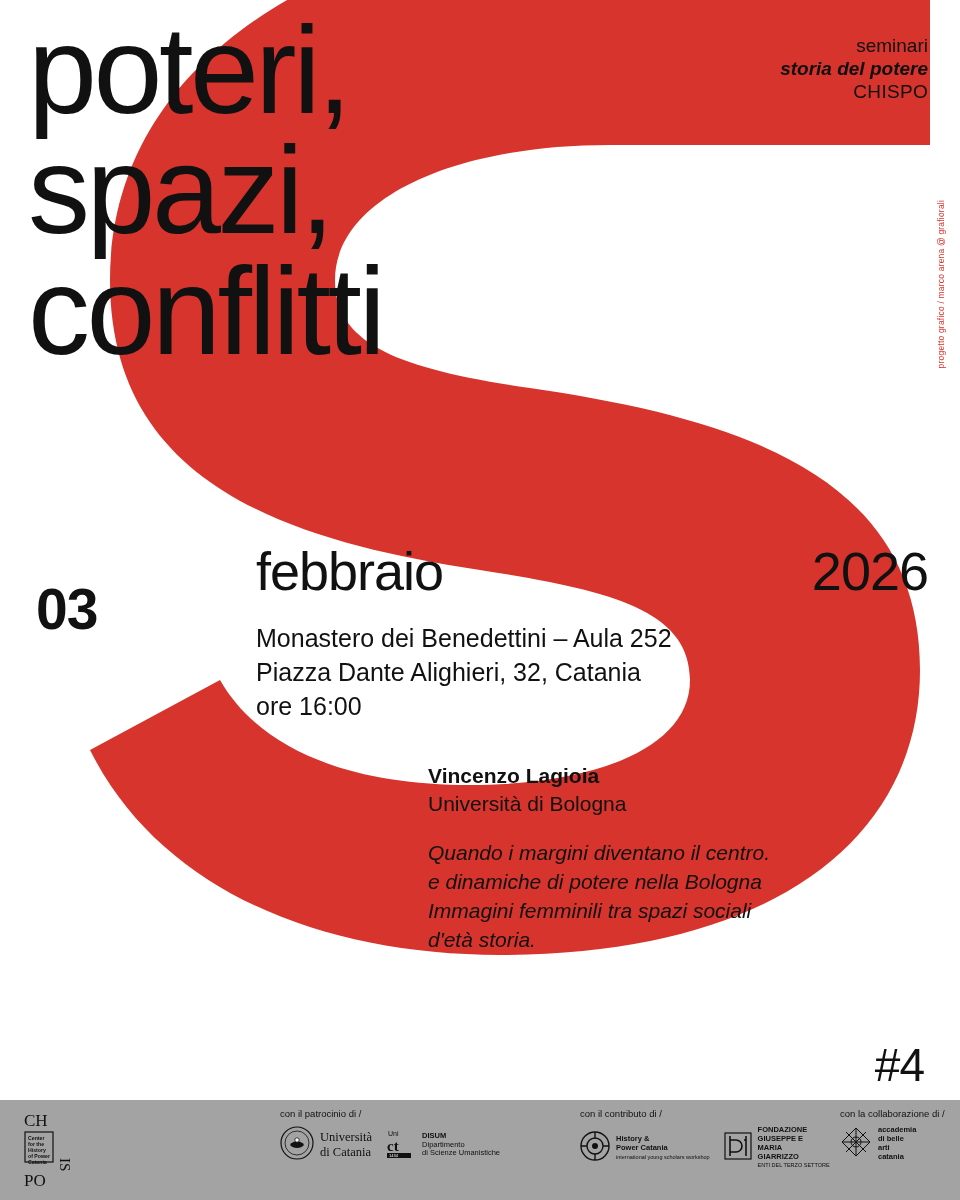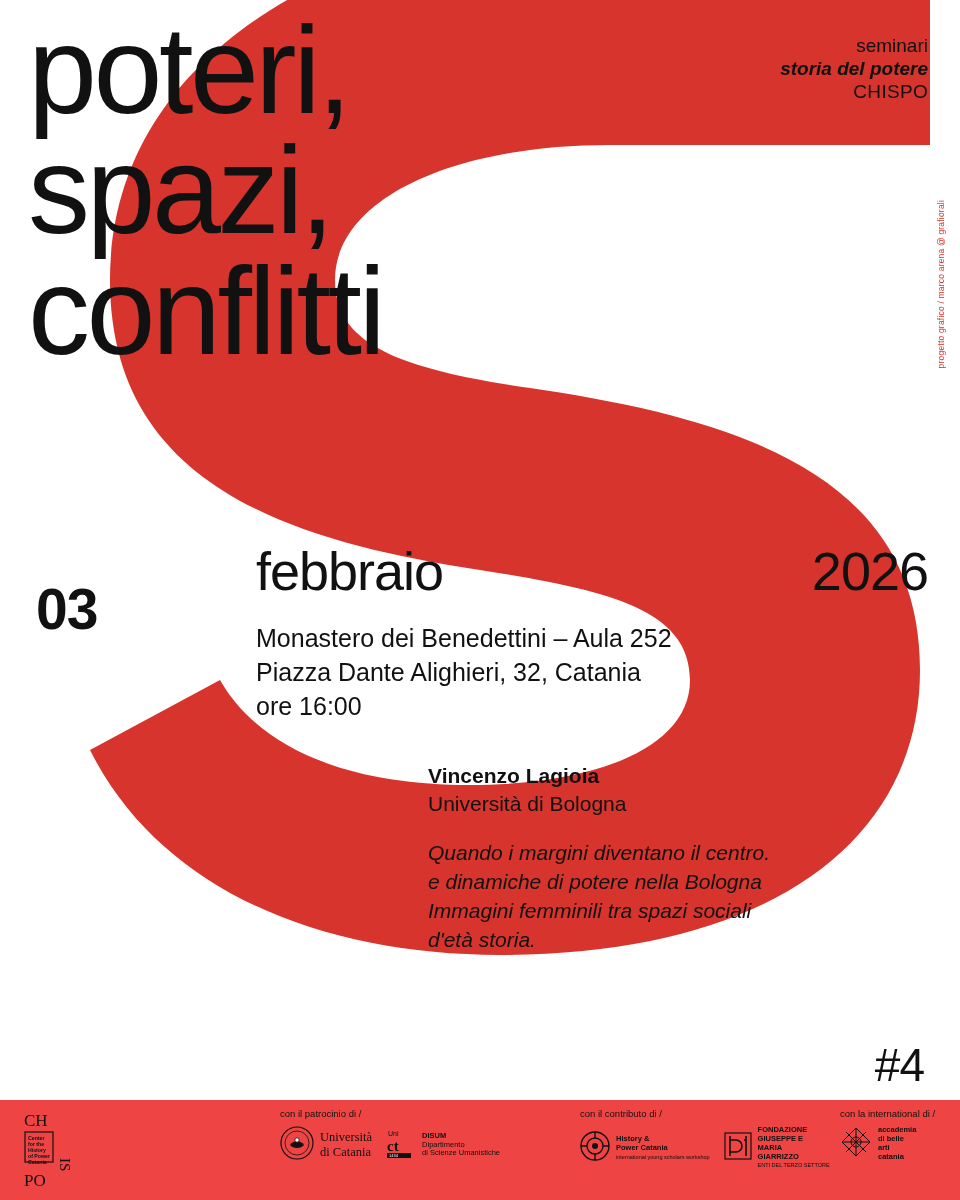"CH" .footer { background: #ef4444 -> #a3a3a3 }
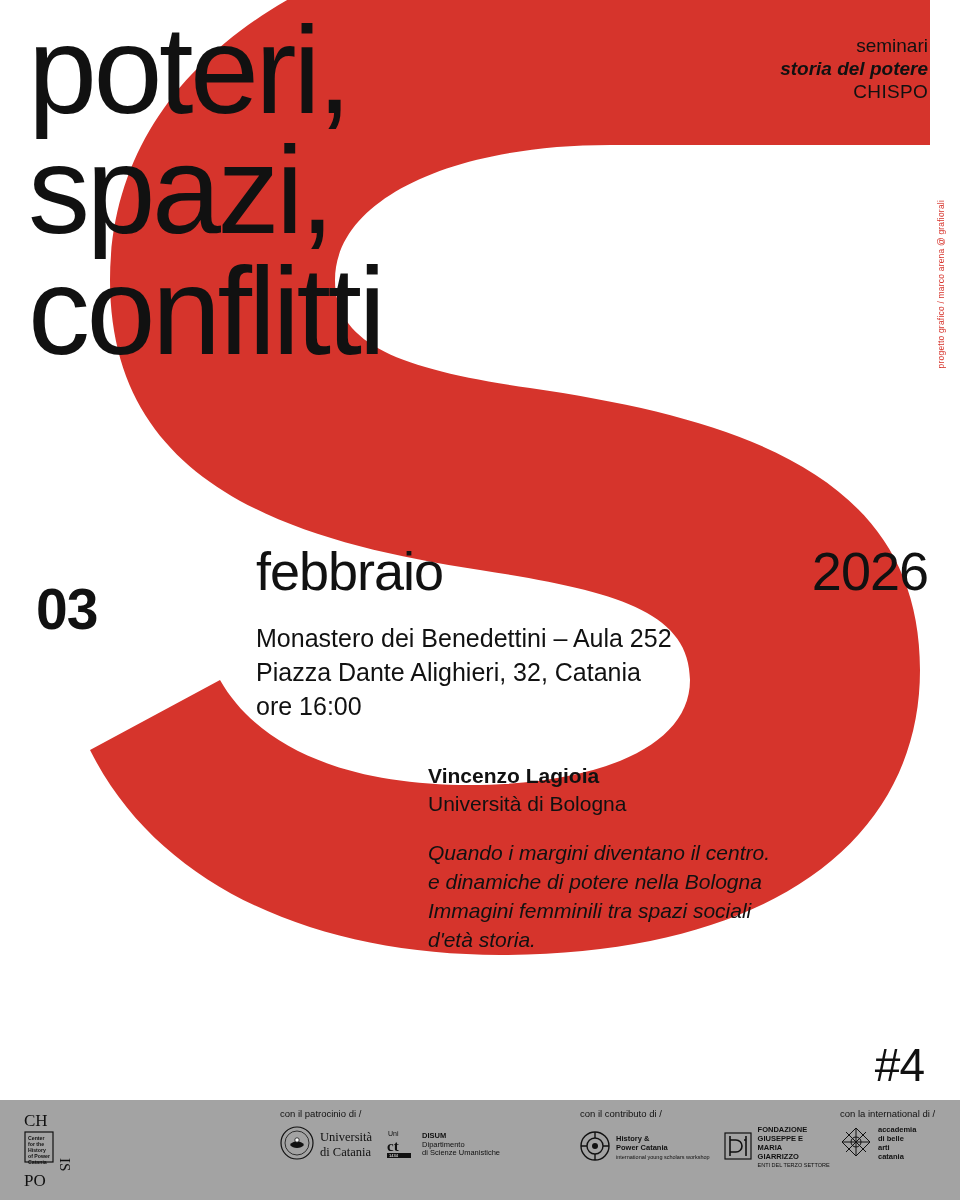"con la international di /" div.ftitle { text: international -> collaborazione }
